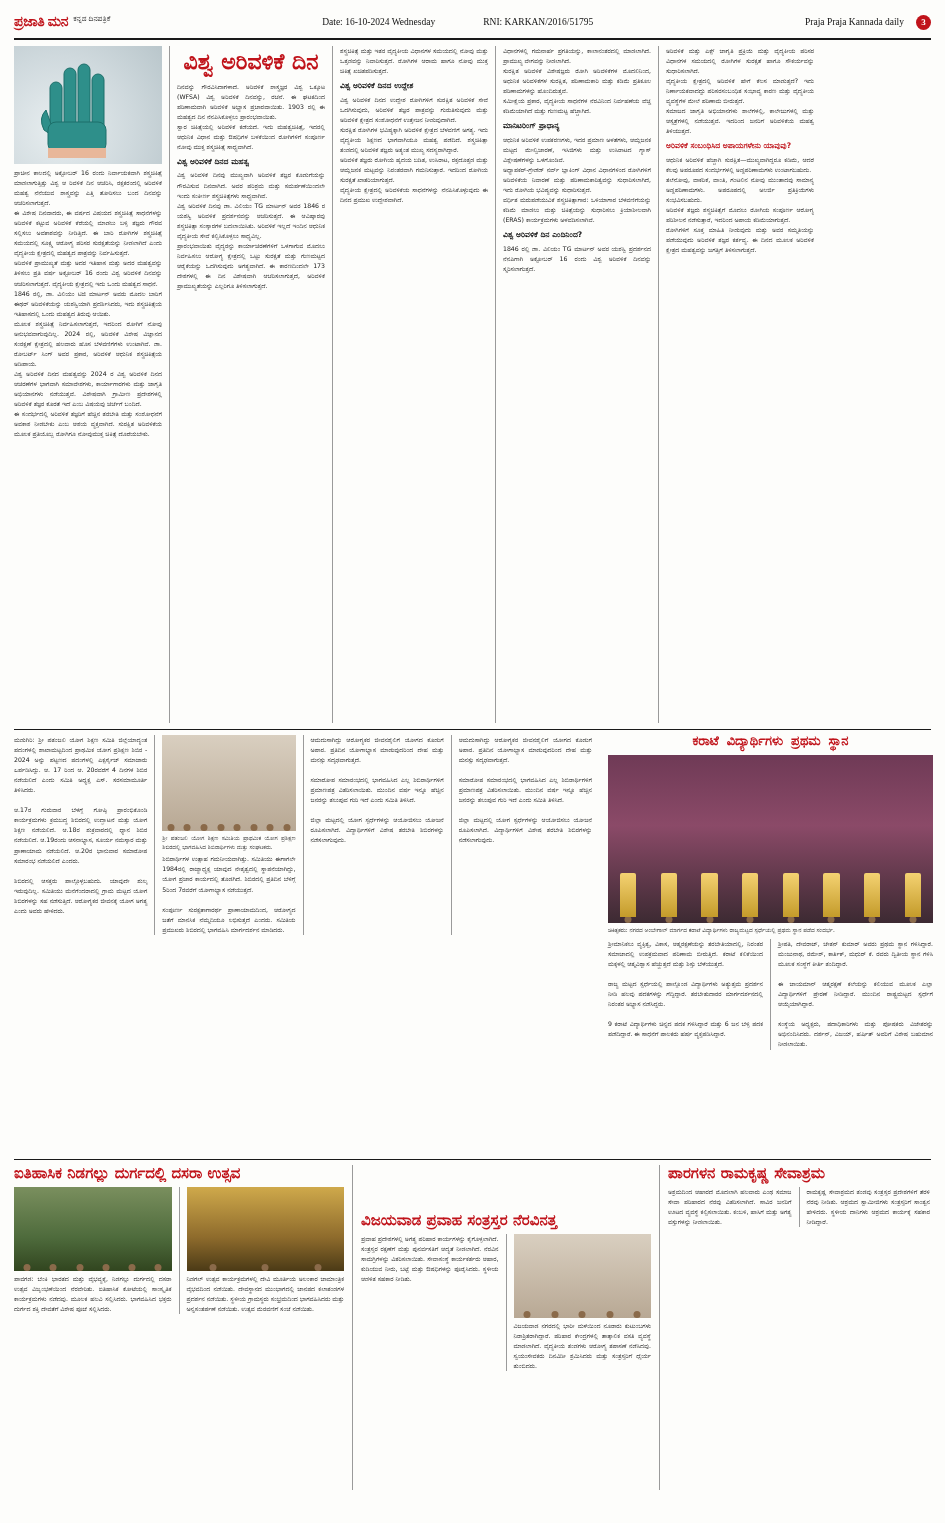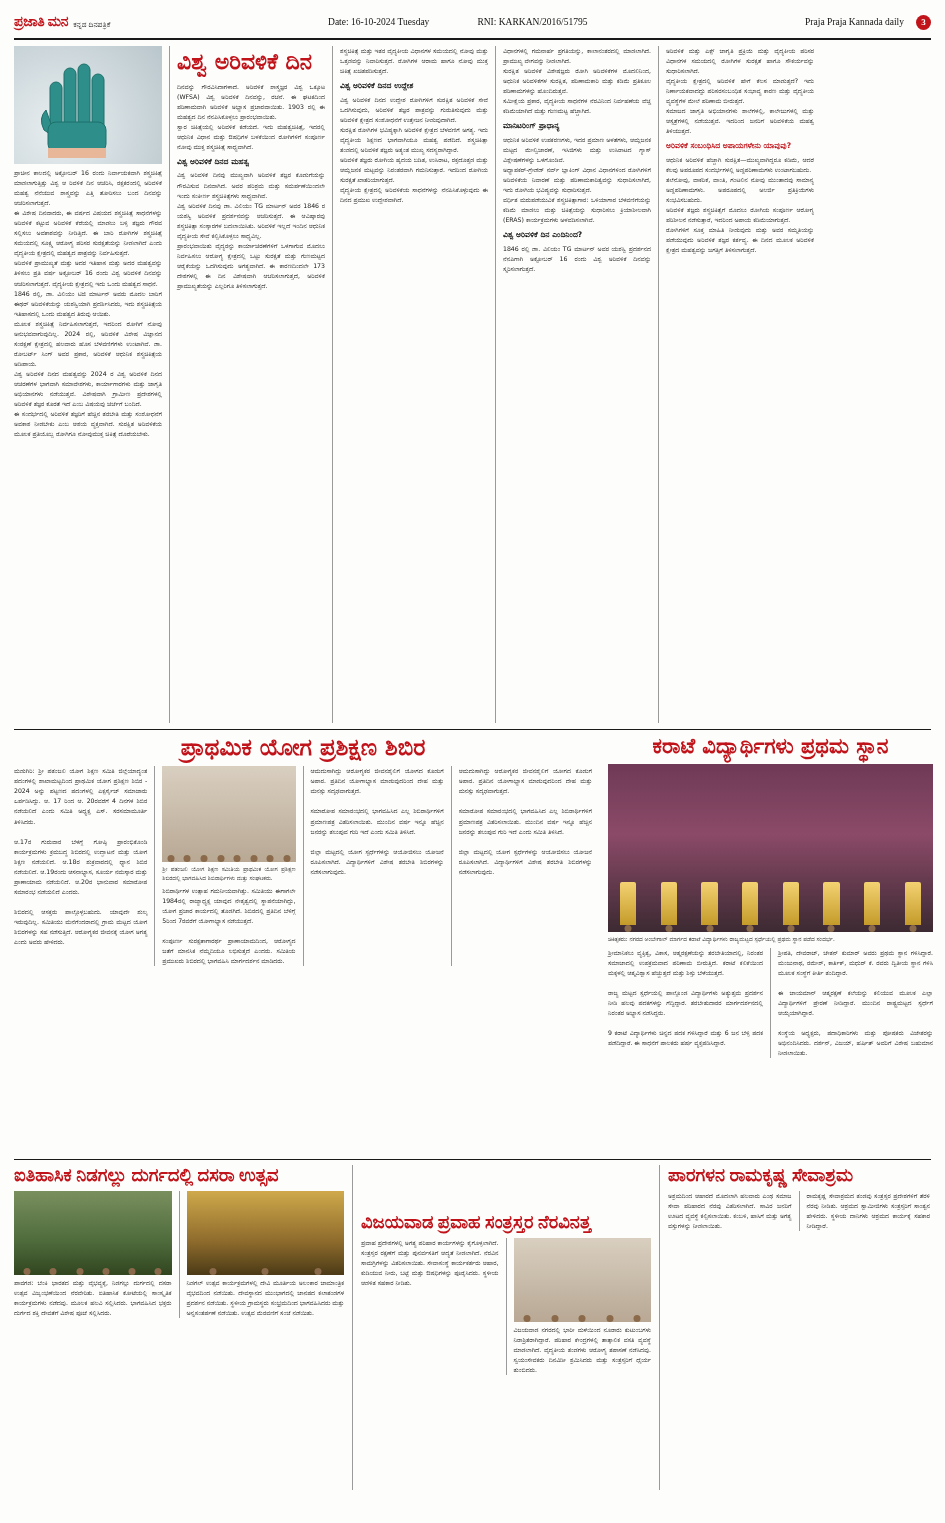"ಪ್ರಜಾತಿ ಮನ" .brand { align-items: flex-end -> flex-start }
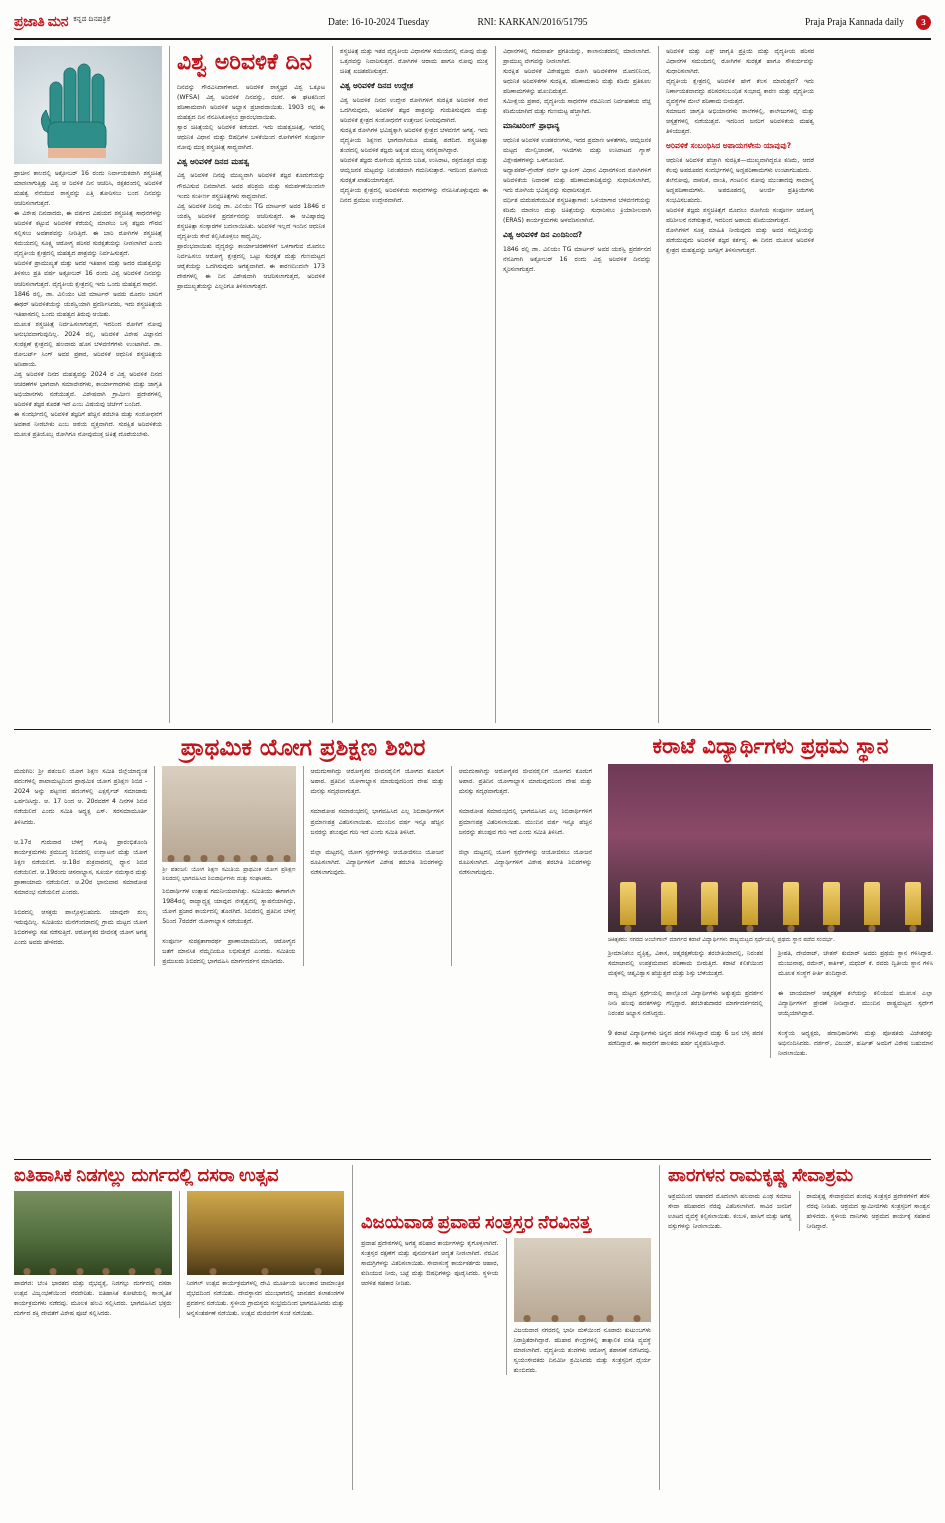"Date: 16-10-2024 Tuesday" span { text: Tuesday -> Wednesday }
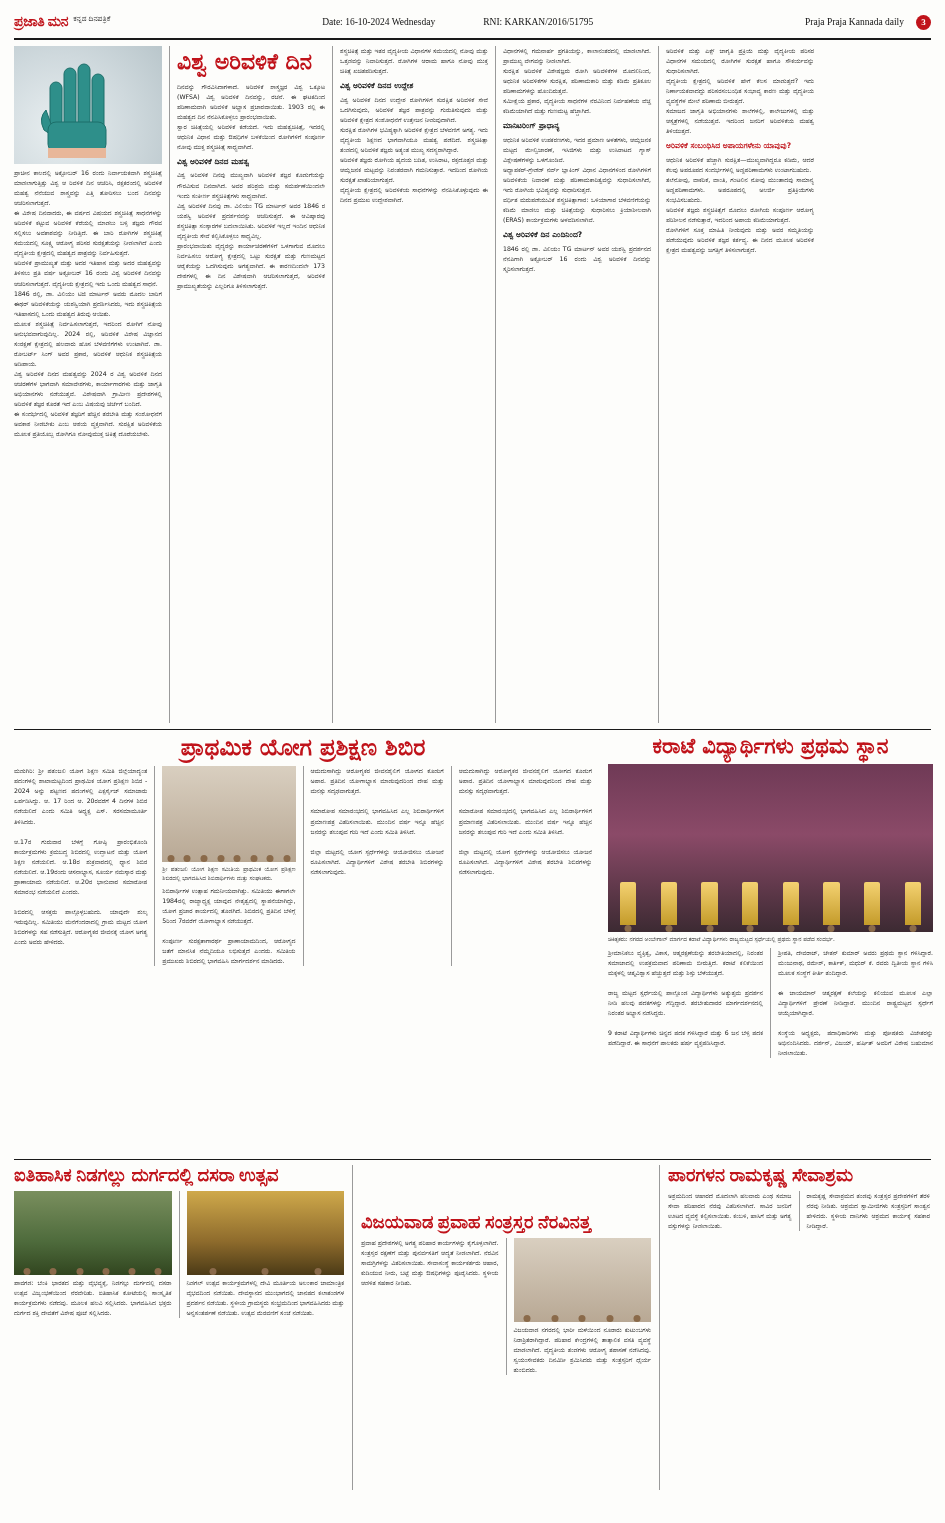"ವಿಶ್ವ ಅರಿವಳಿಕೆ ದಿನ" .headline-main { text-align: none -> center }
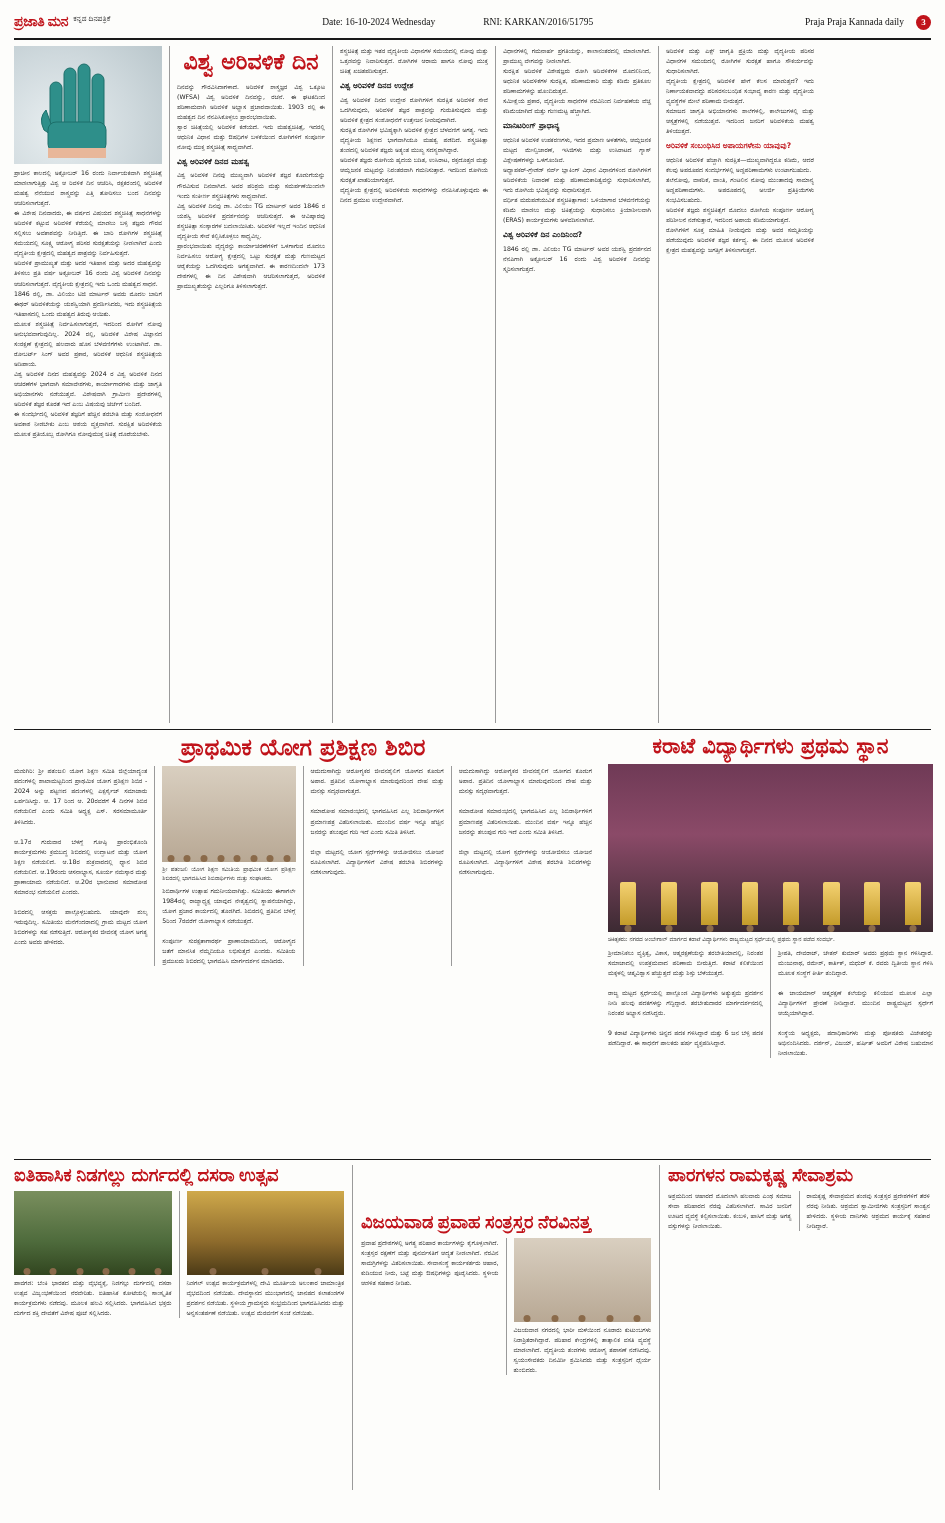"ಪ್ರಾಥಮಿಕ ಯೋಗ ಪ್ರಶಿಕ್ಷಣ ಶಿಬಿರ" div.hl { html: <div>ಪ್ರಾಥಮಿಕ ಯೋಗ ಪ್ರಶಿಕ್ಷಣ ಶಿಬಿರ</div> -> none }
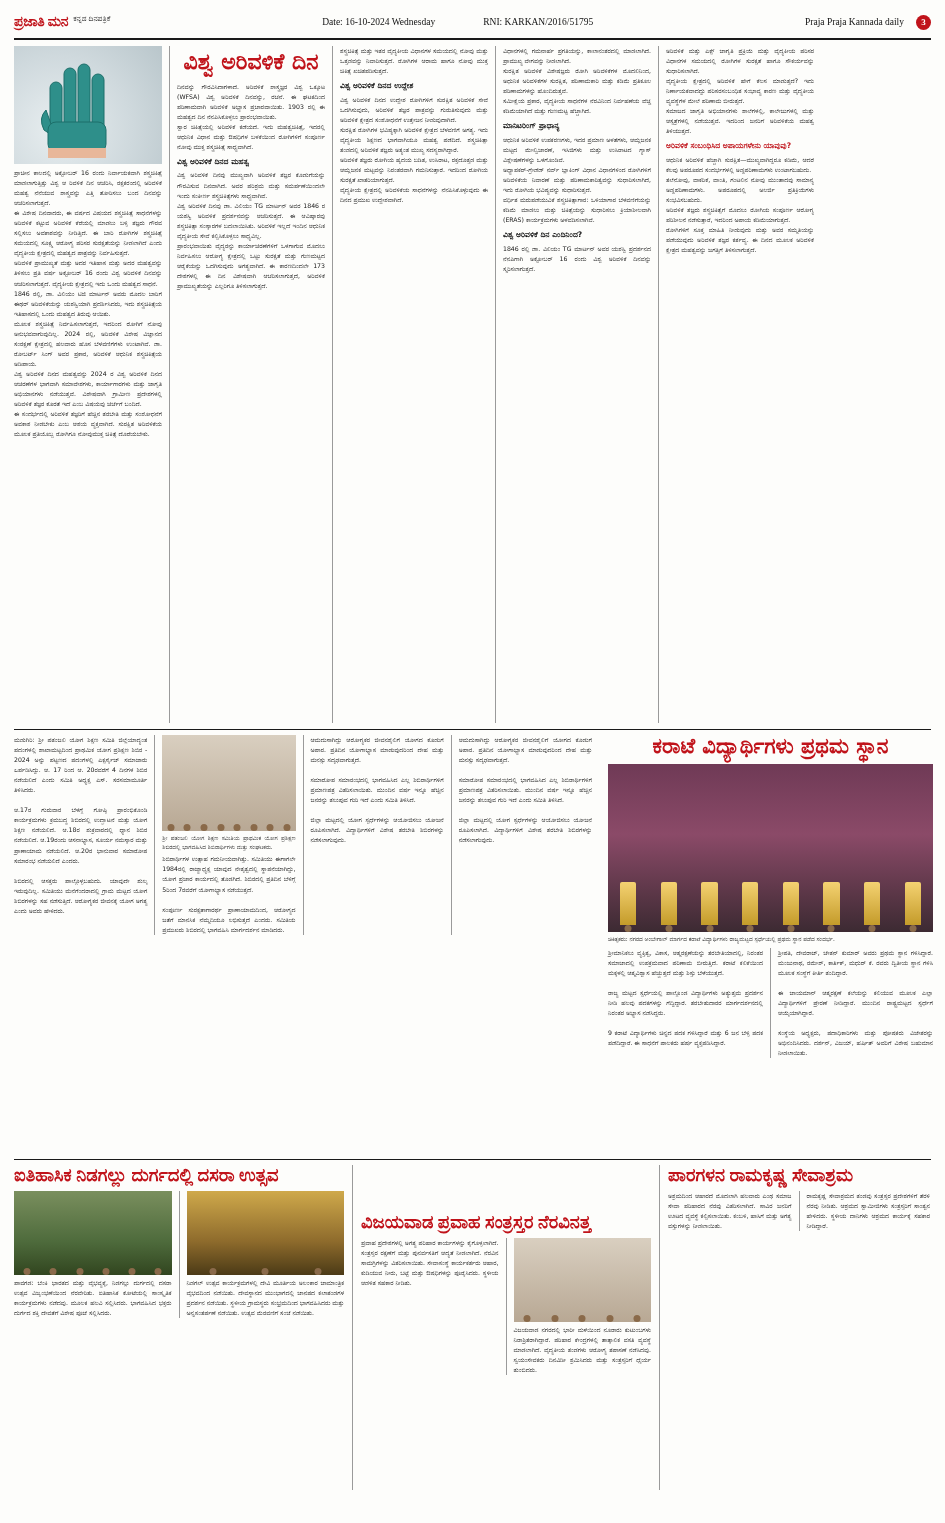"ಕರಾಟೆ ವಿದ್ಯಾರ್ಥಿಗಳು ಪ್ರಥಮ ಸ್ಥಾನ" .feat-title.small { font-family: none -> Liberation Mono, monospace; font-size: 21px -> 13px }
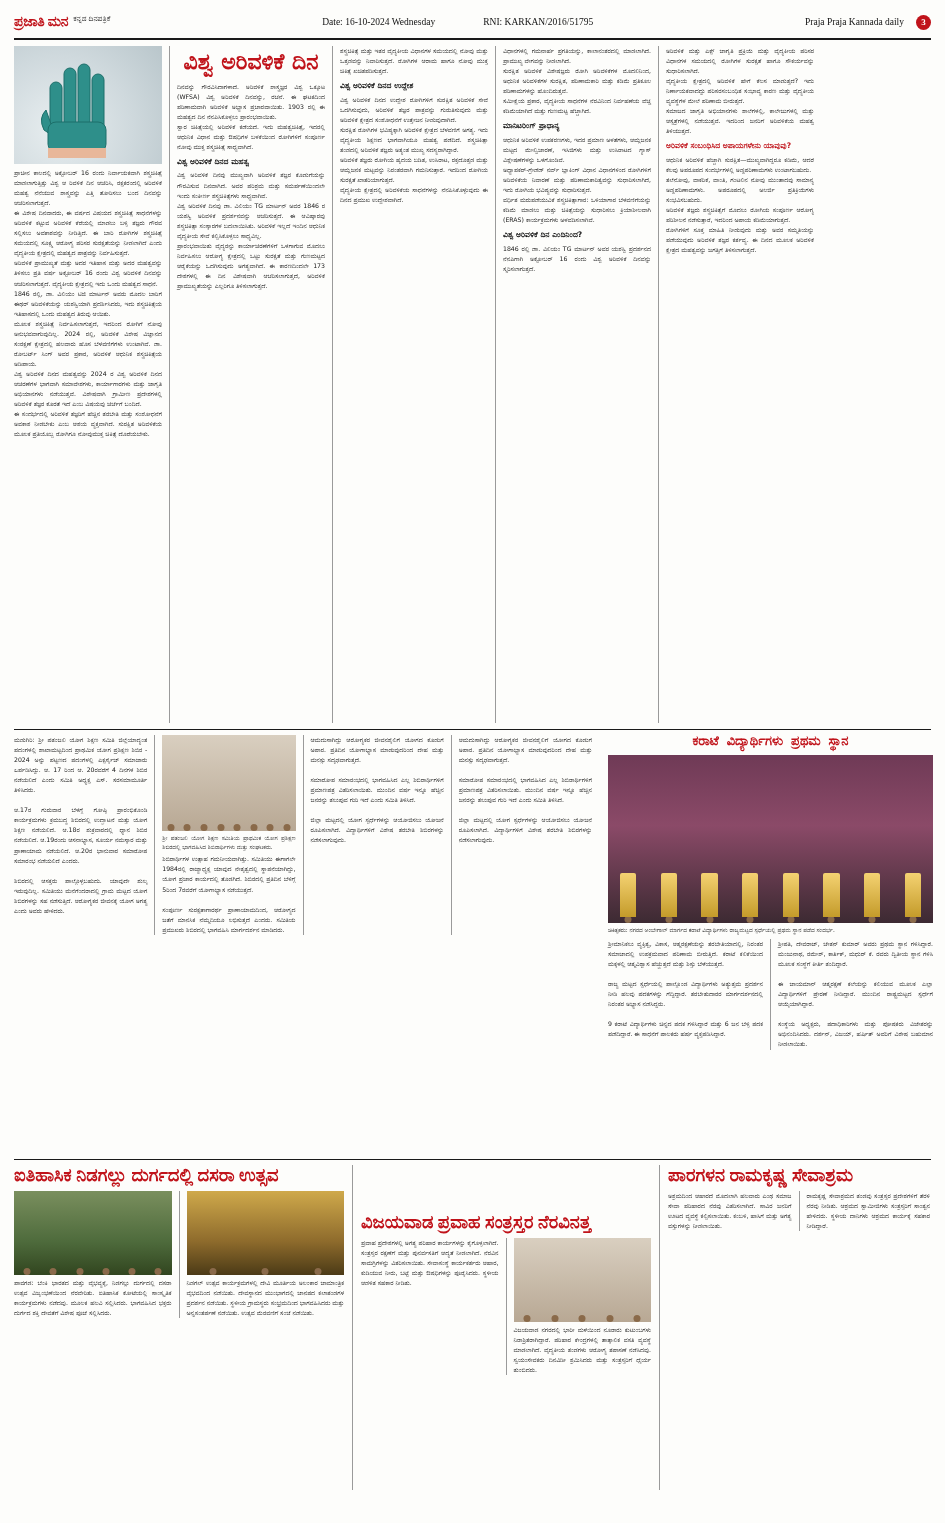"ಐತಿಹಾಸಿಕ ನಿಡಗಲ್ಲು ದುರ್ಗದಲ್ಲಿ ದಸರಾ ಉತ್ಸವ" .bot-title { font-family: Liberation Serif, serif -> none; font-size: 18px -> 15px }
